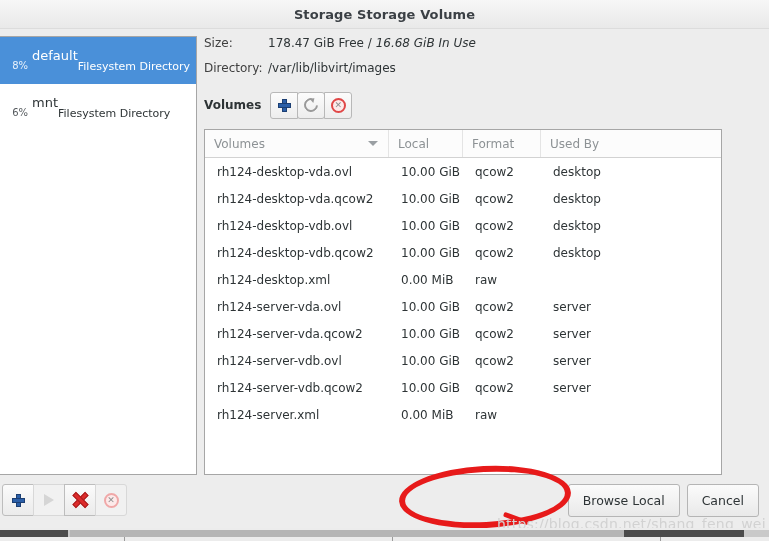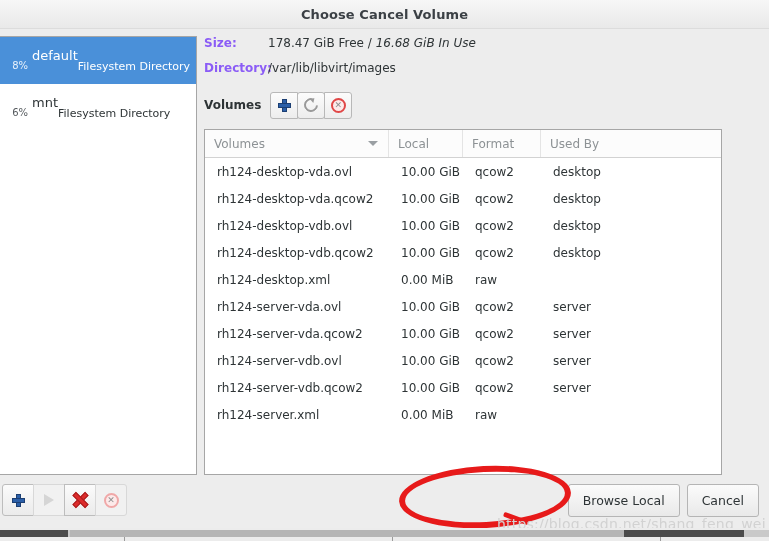"Choose Cancel Volume" span.title { text: Choose Cancel -> Storage Storage }
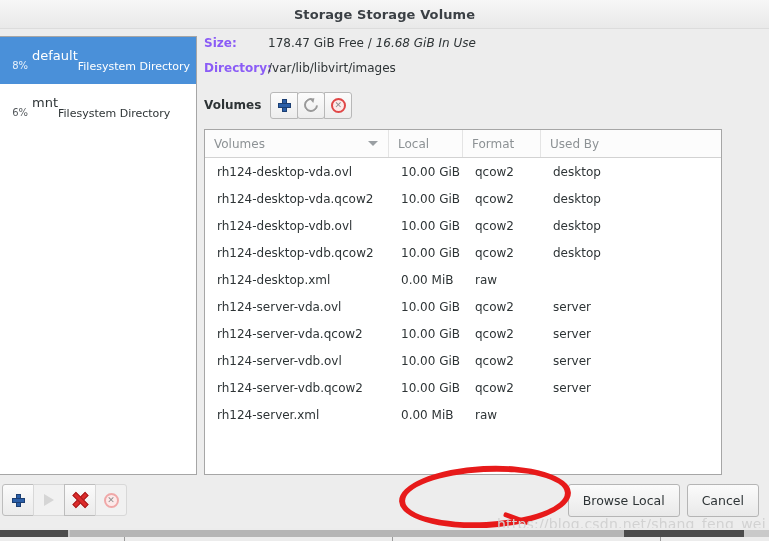"Size:" .info-label { color: #8b5cf6 -> #404040; font-weight: bold -> none }
